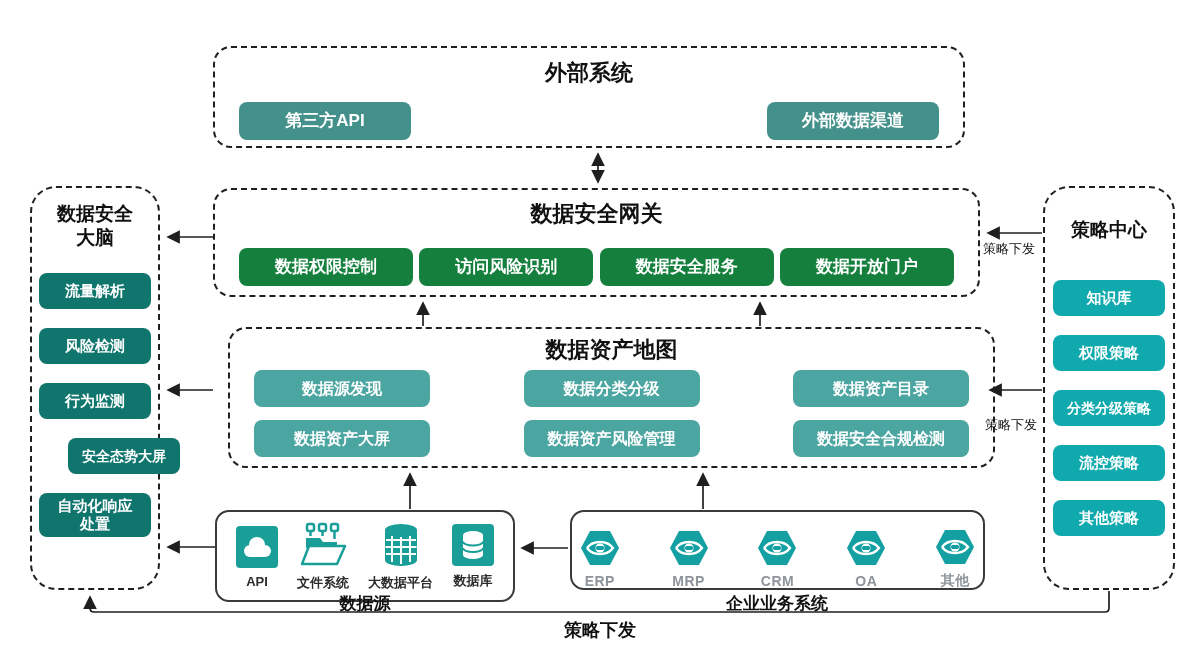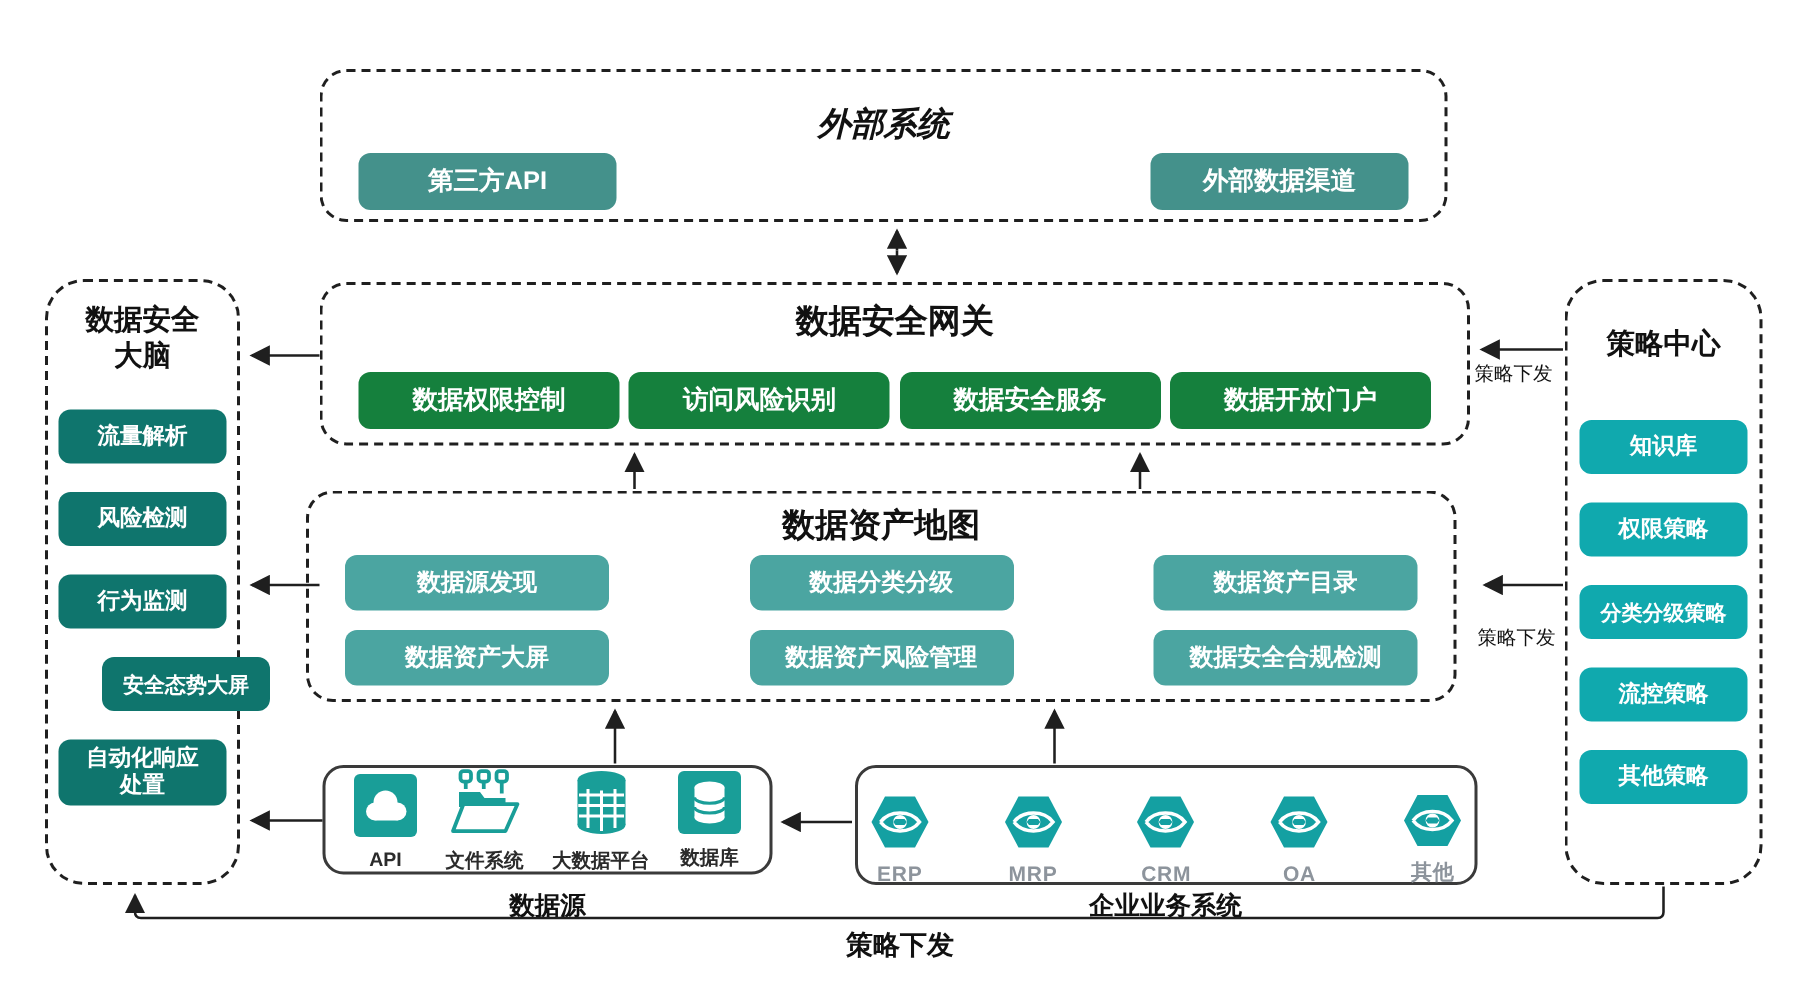"外部系统" div.box-title { font-style: italic -> none; top: 20px -> 10px }
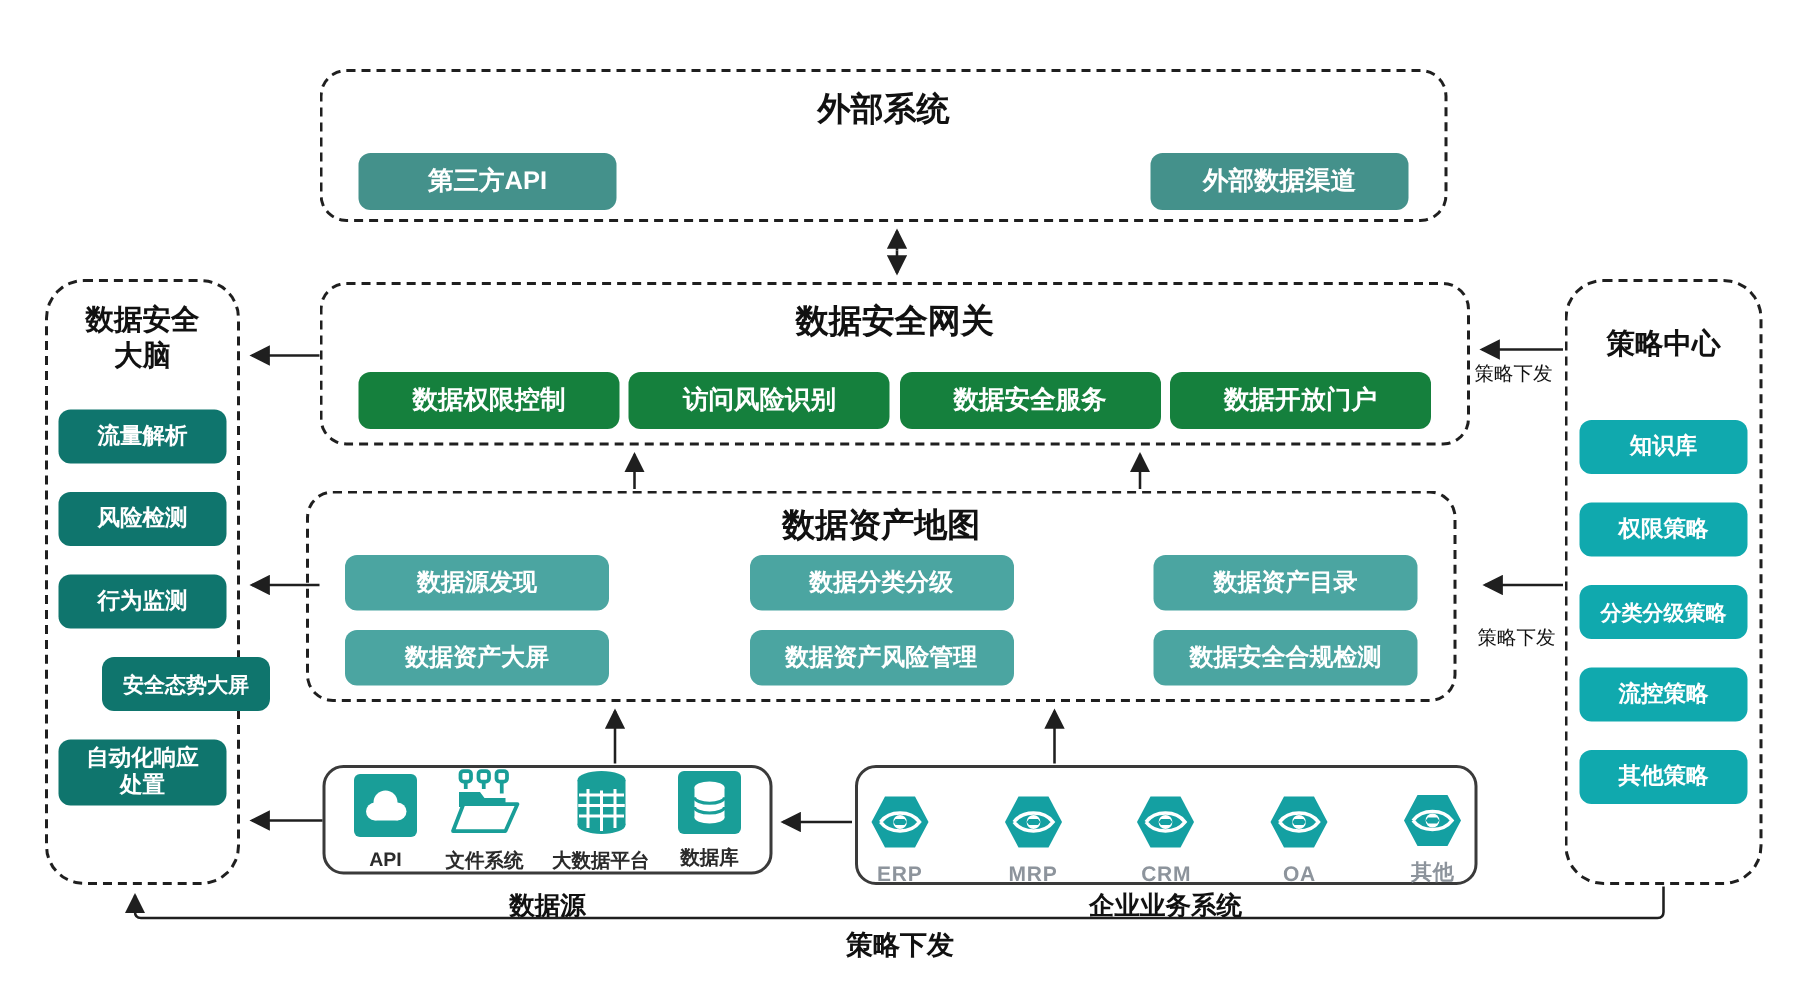"数据资产地图" div.dashed-box { left: 204px -> 228px }
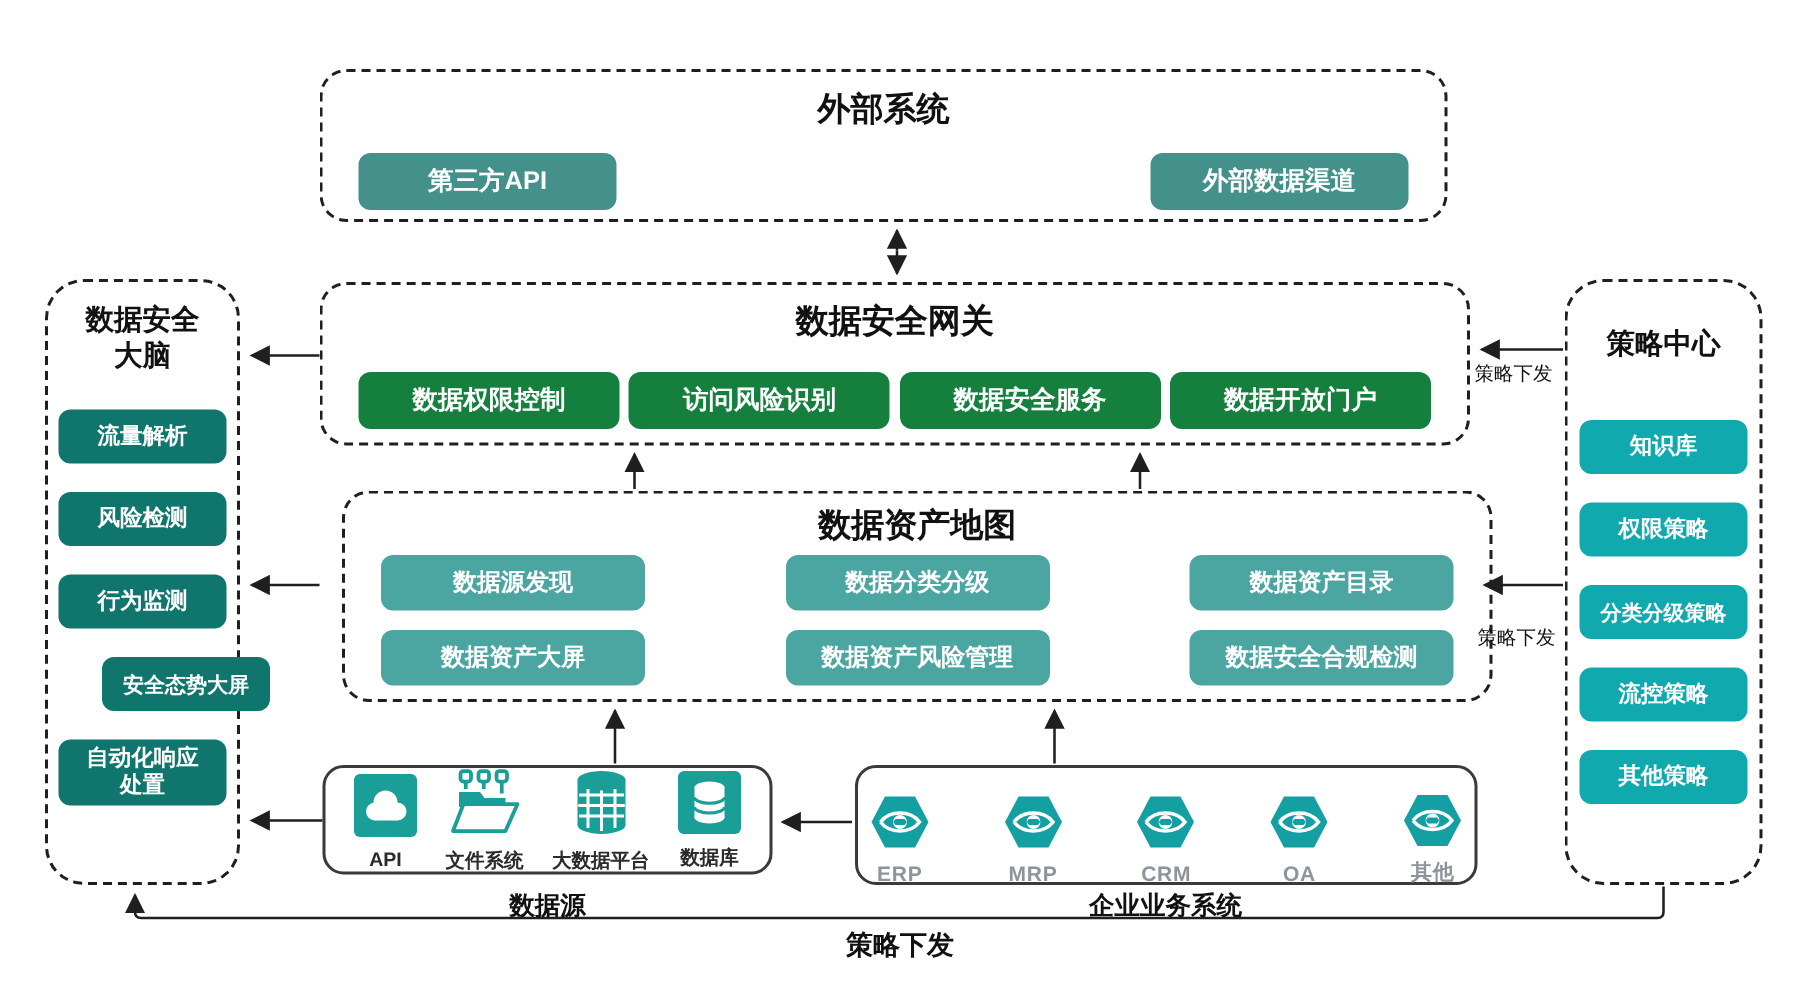"API" div.solid-box { height: 73px -> 92px }
